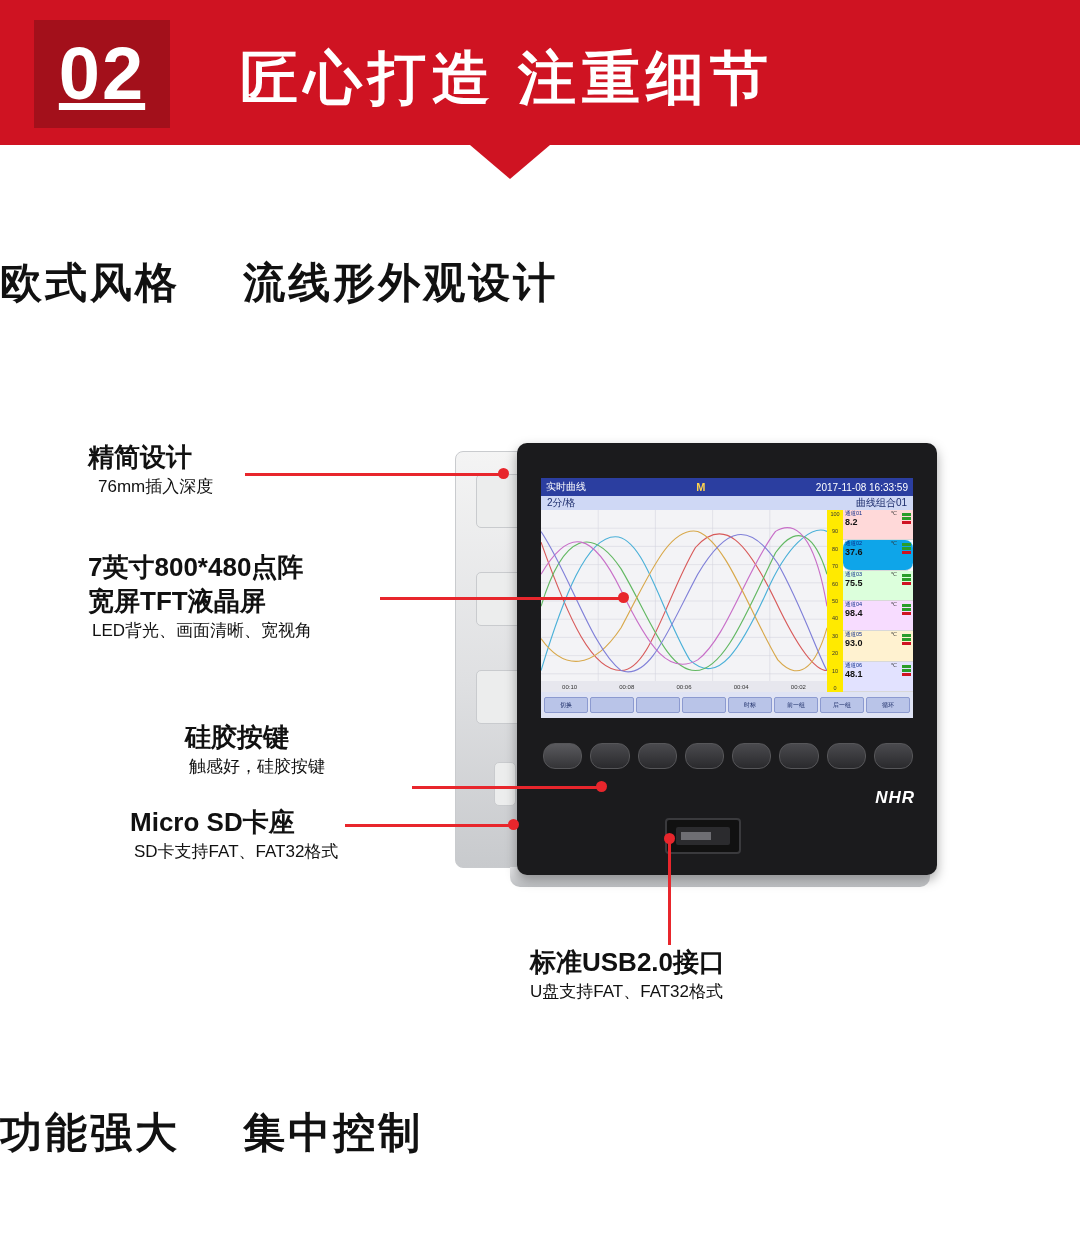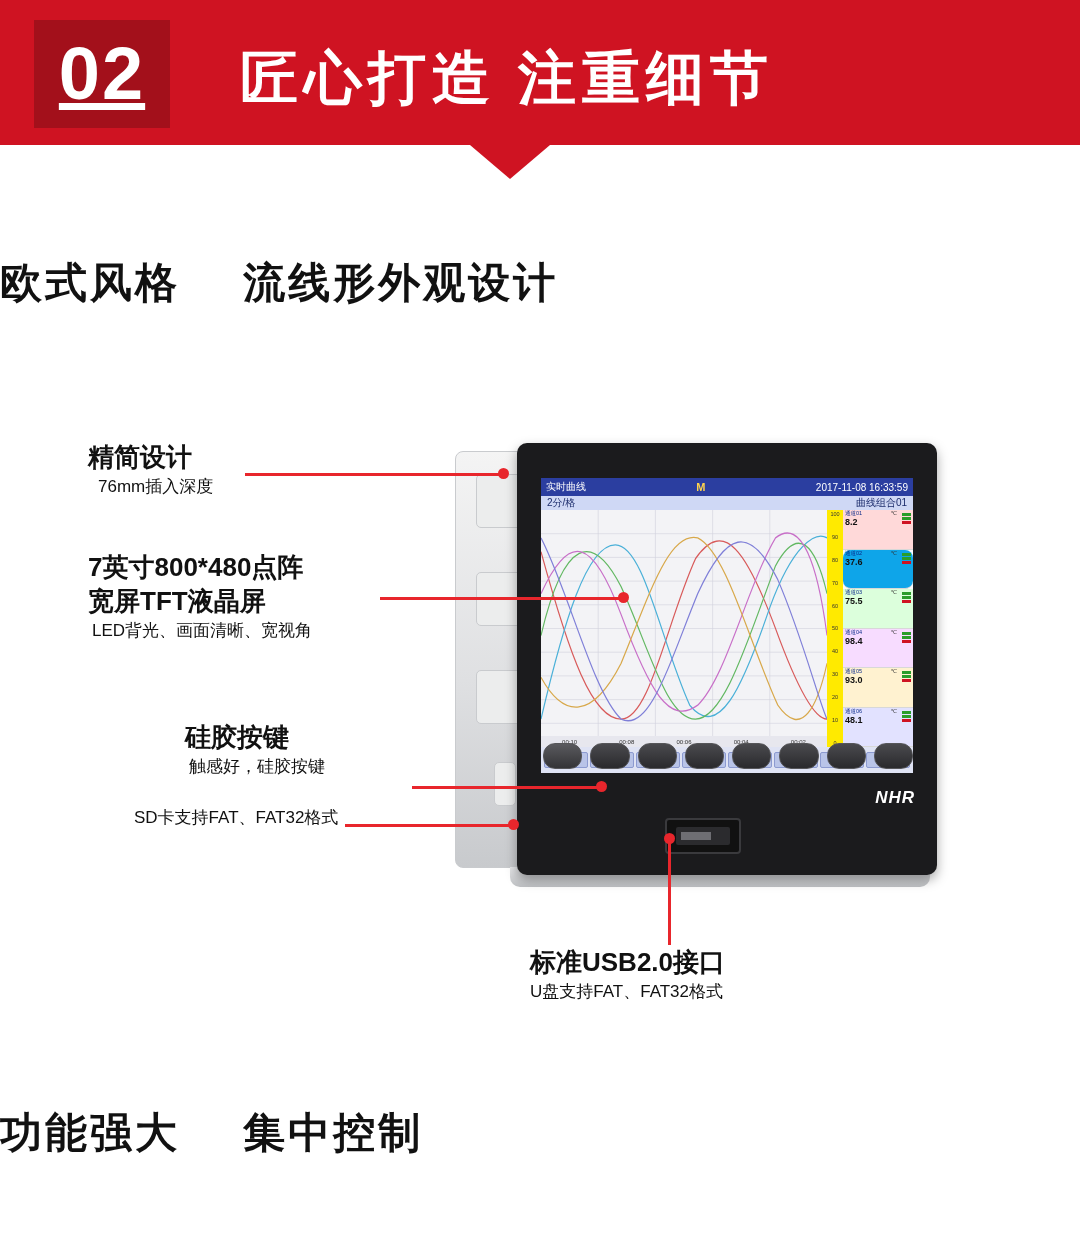"实时曲线" .screen { height: 295px -> 240px }
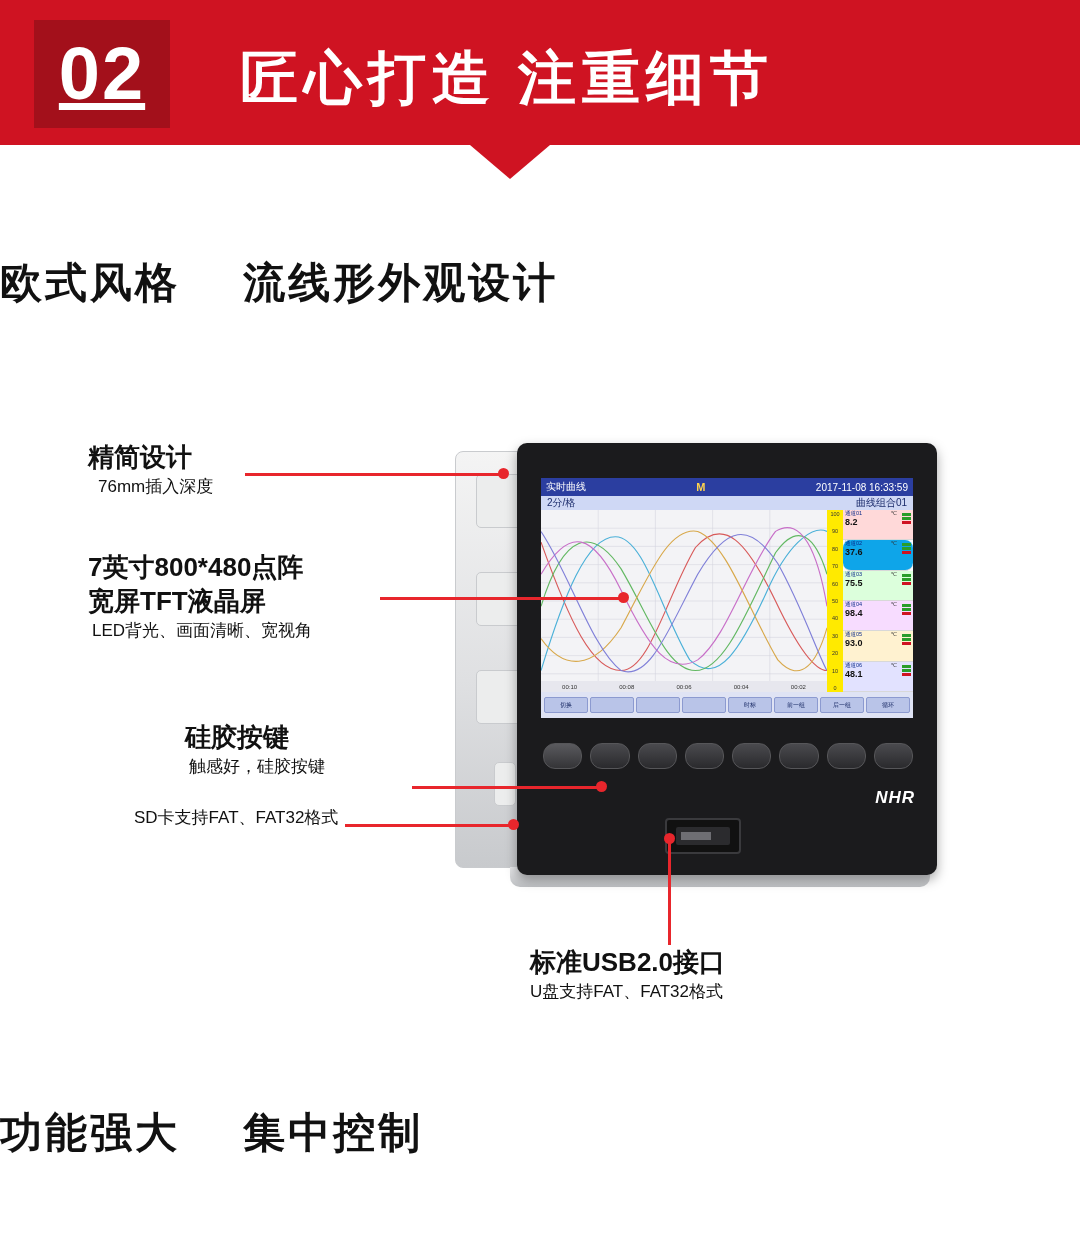"Micro SD卡座" div.t1 { html: none -> <div>Micro SD卡座</div> }
